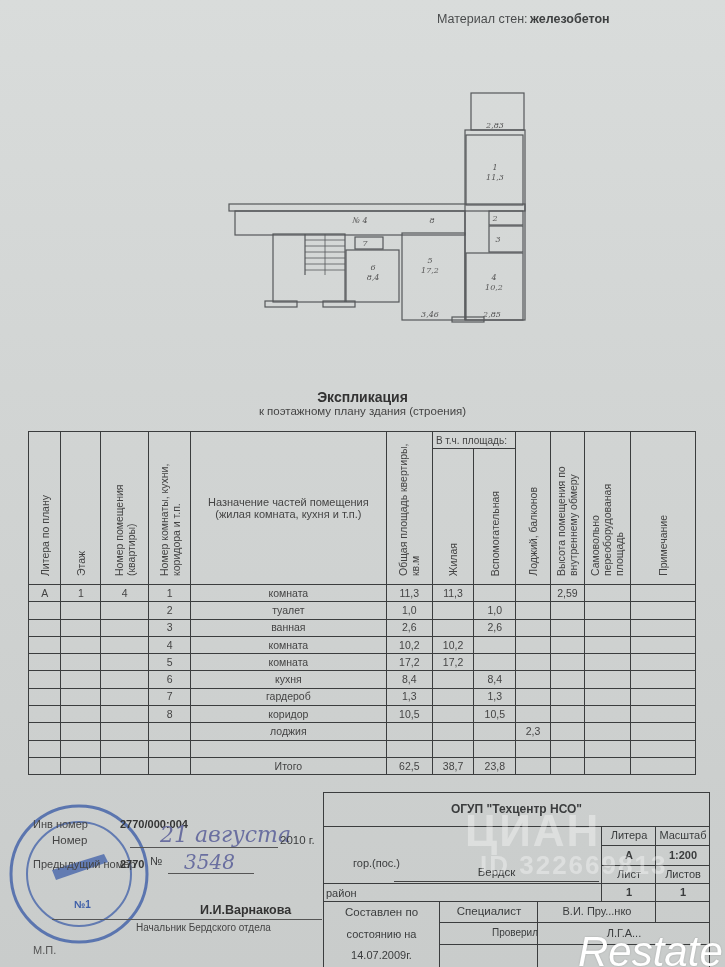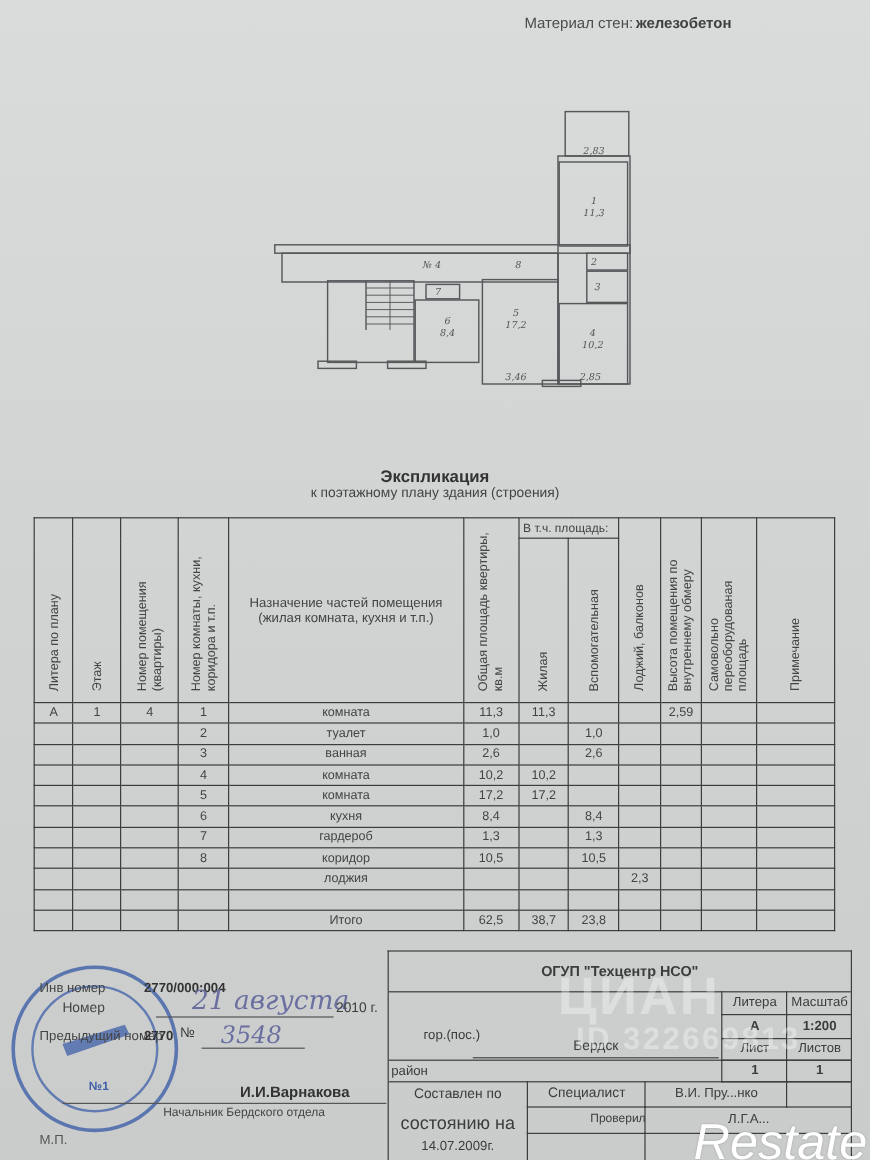"состоянию на" div.abs { font-size: 15px -> 11px }
